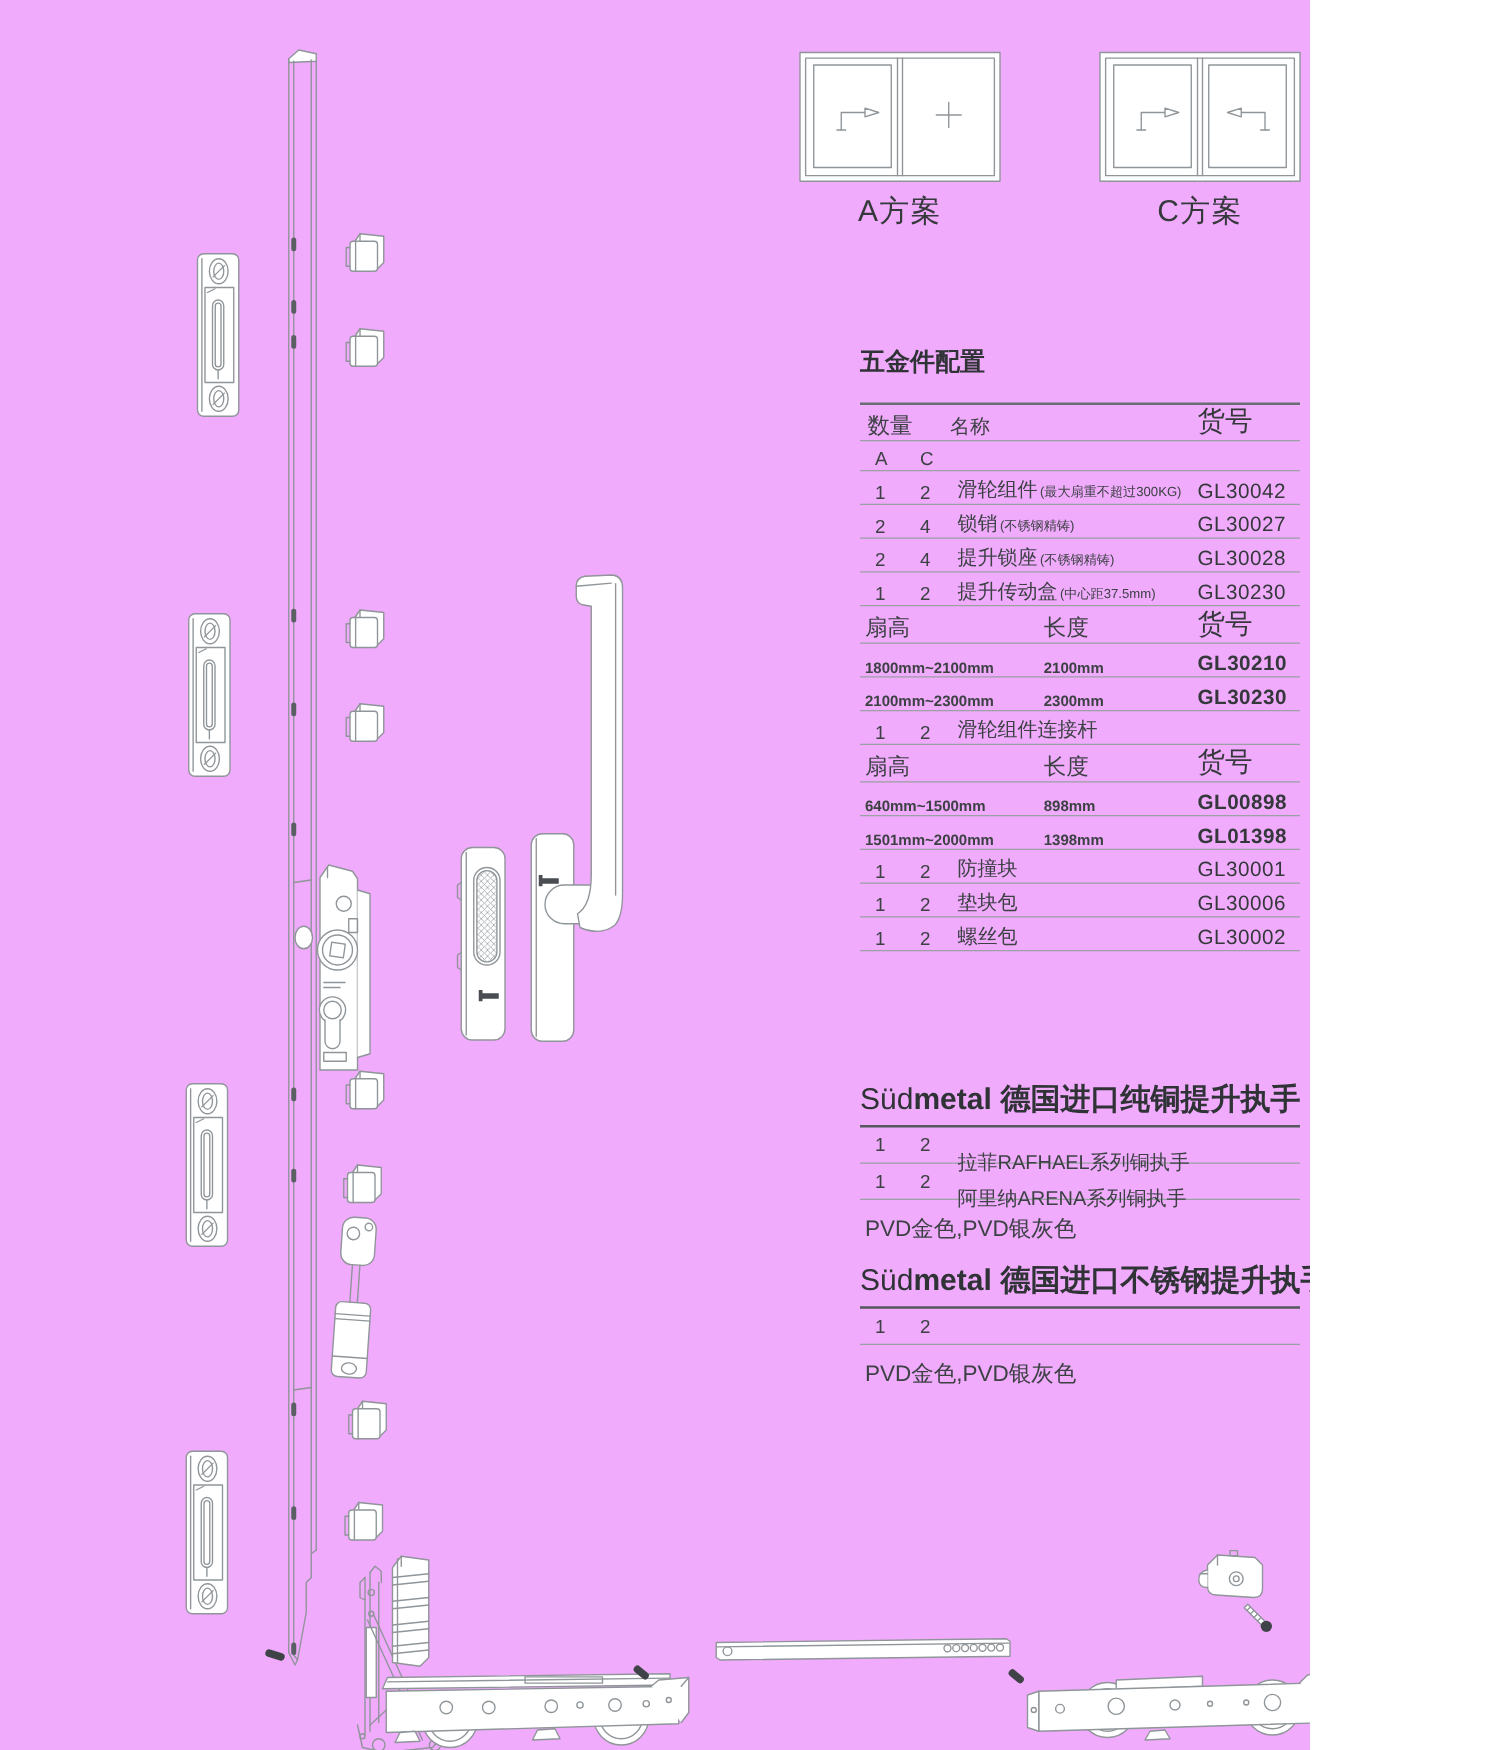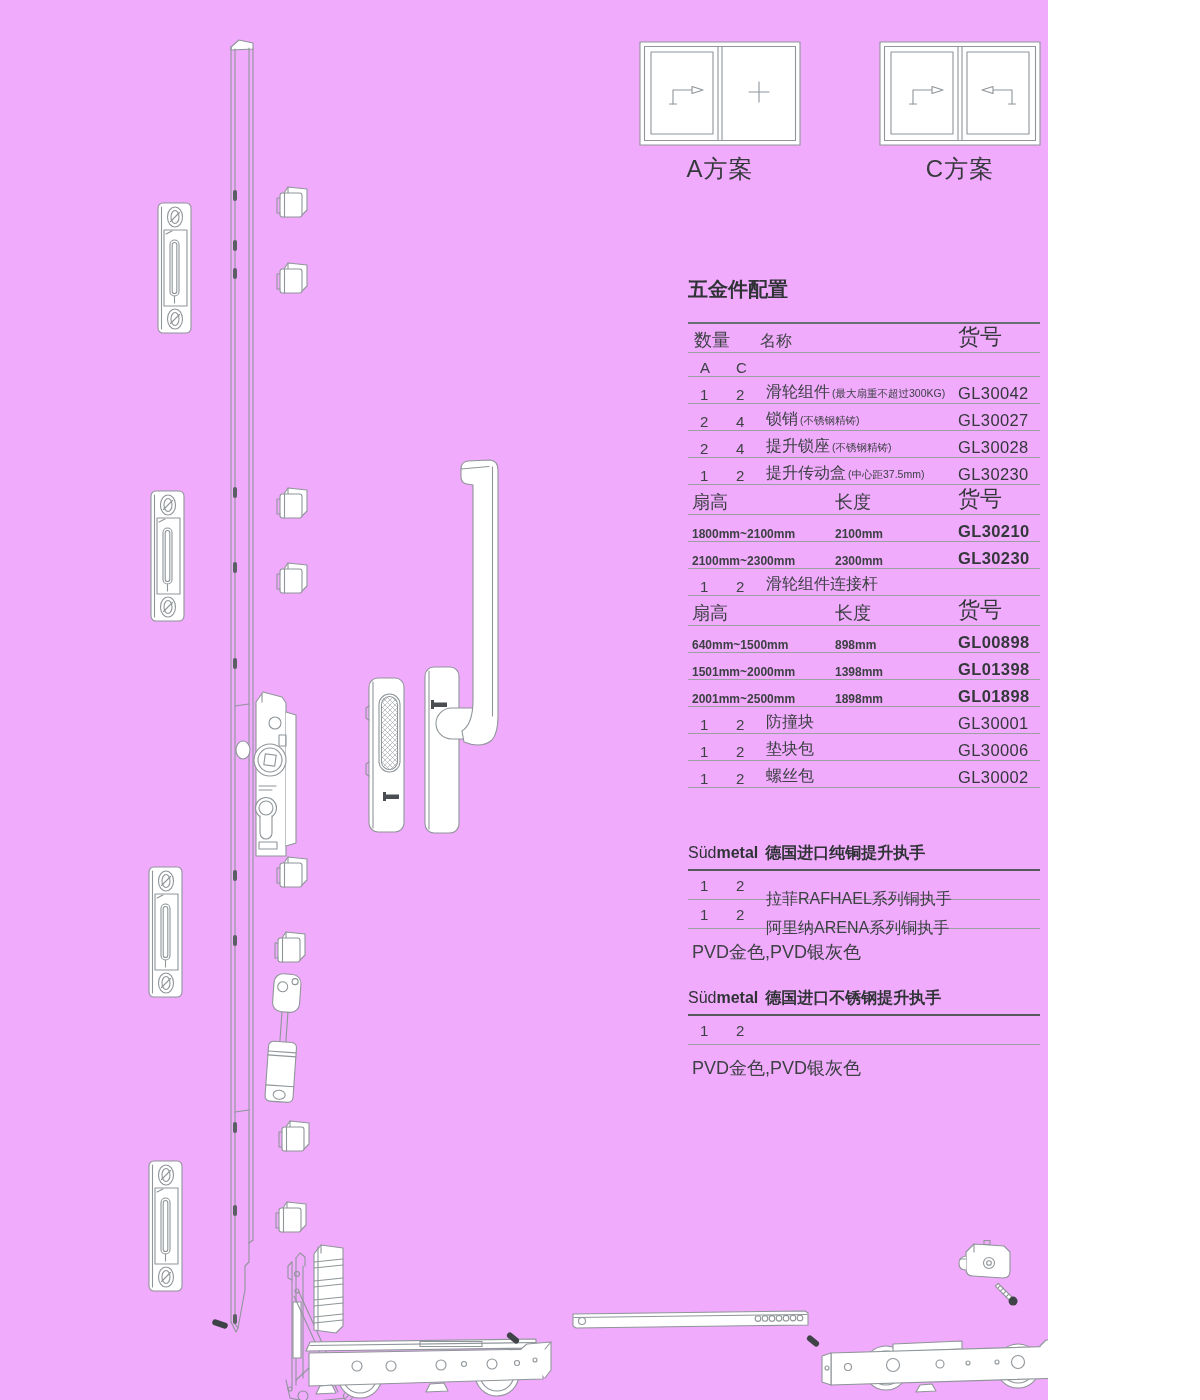"2001mm~2500mm" div.hw-row { html: <div> <span>2001mm~2500mm</span> <span>1898mm</span> <span>GL01898</span> </div> -> none }
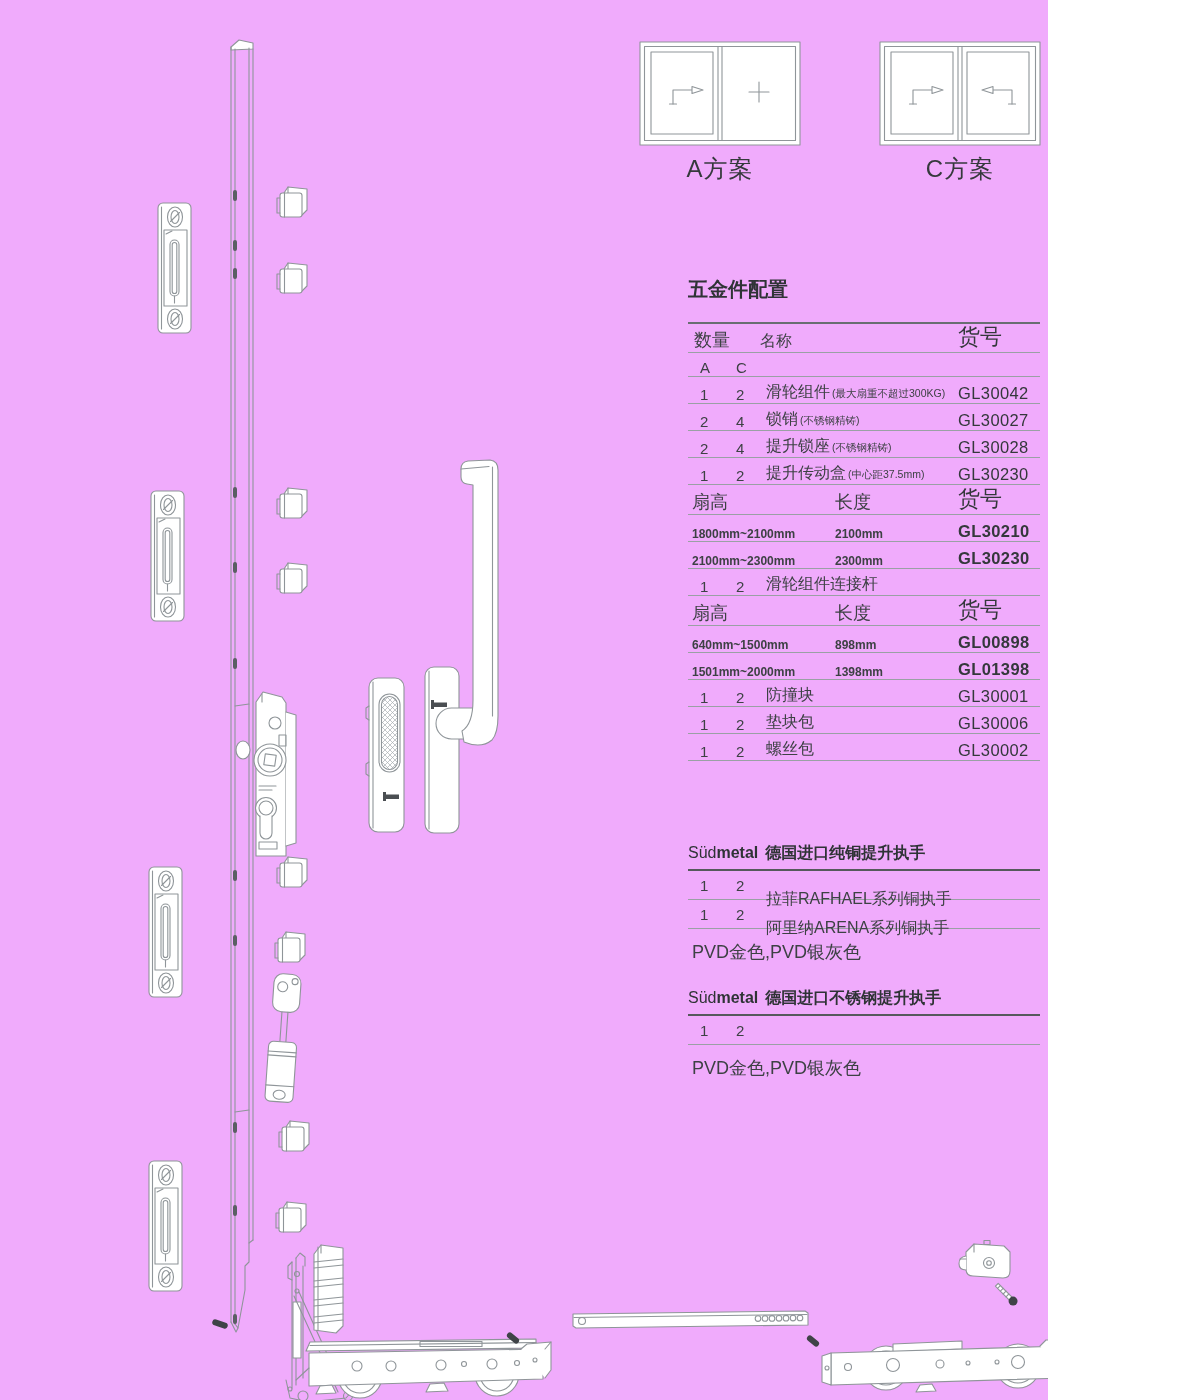"Südmetal 德国进口纯铜提升执手" .brand-title { font-size: 16px -> 24px; margin-top: none -> 20px }
